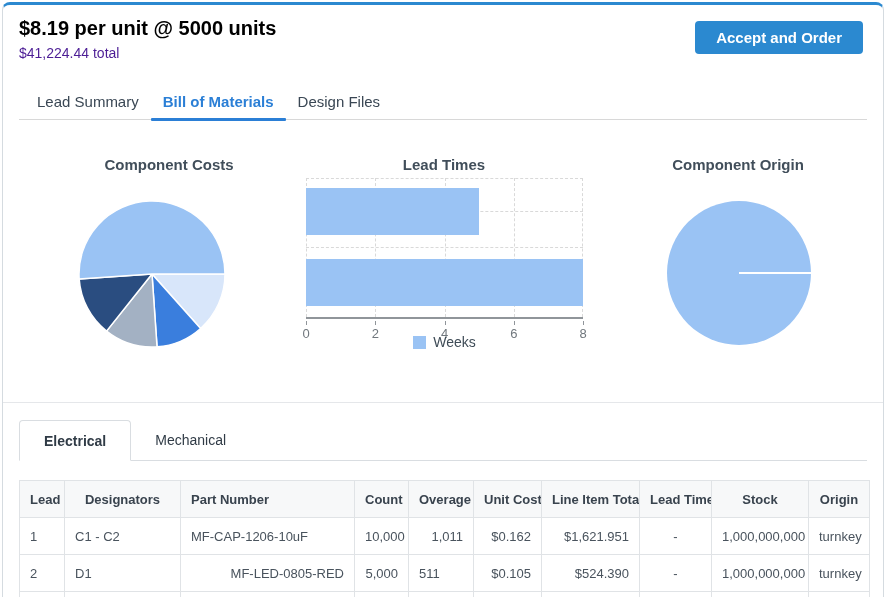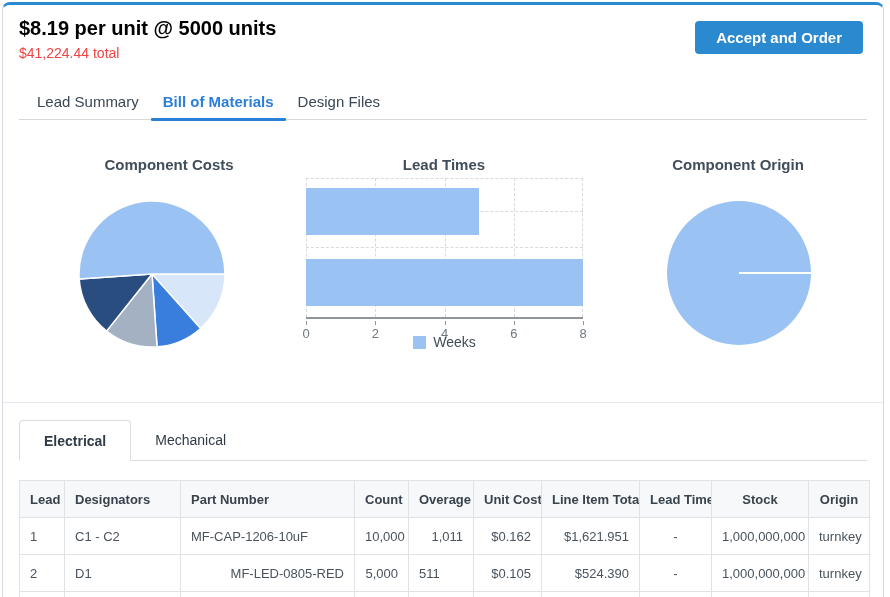"$41,224.44 total" .subtitle { color: #ef4444 -> #4c1d95 }
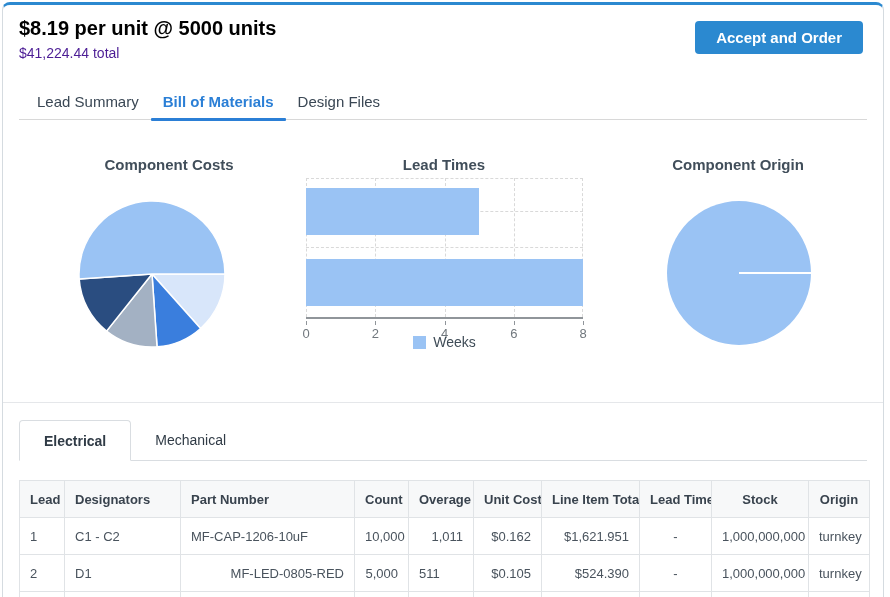"Designators" th { text-align: left -> center }
